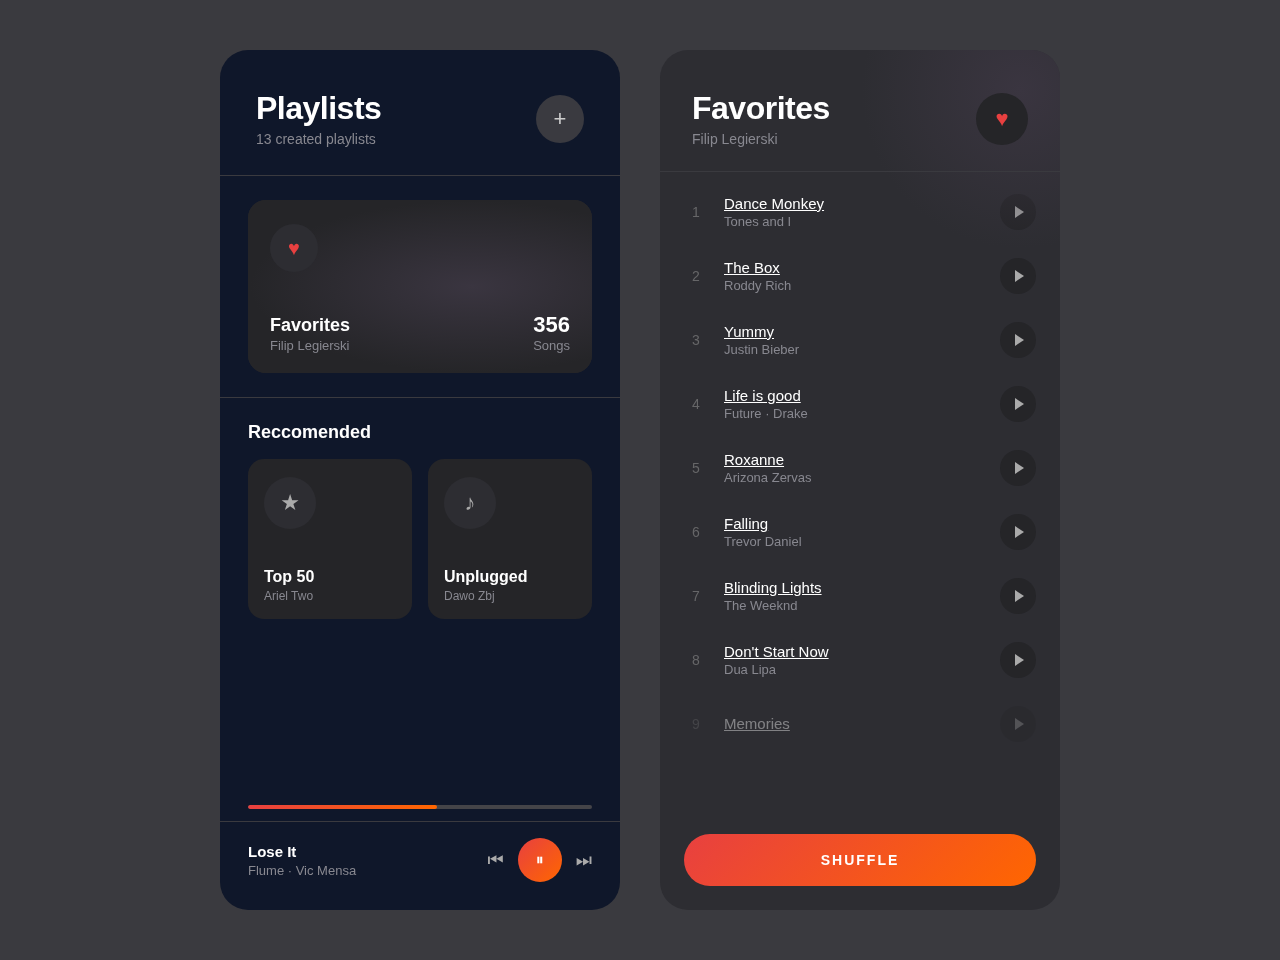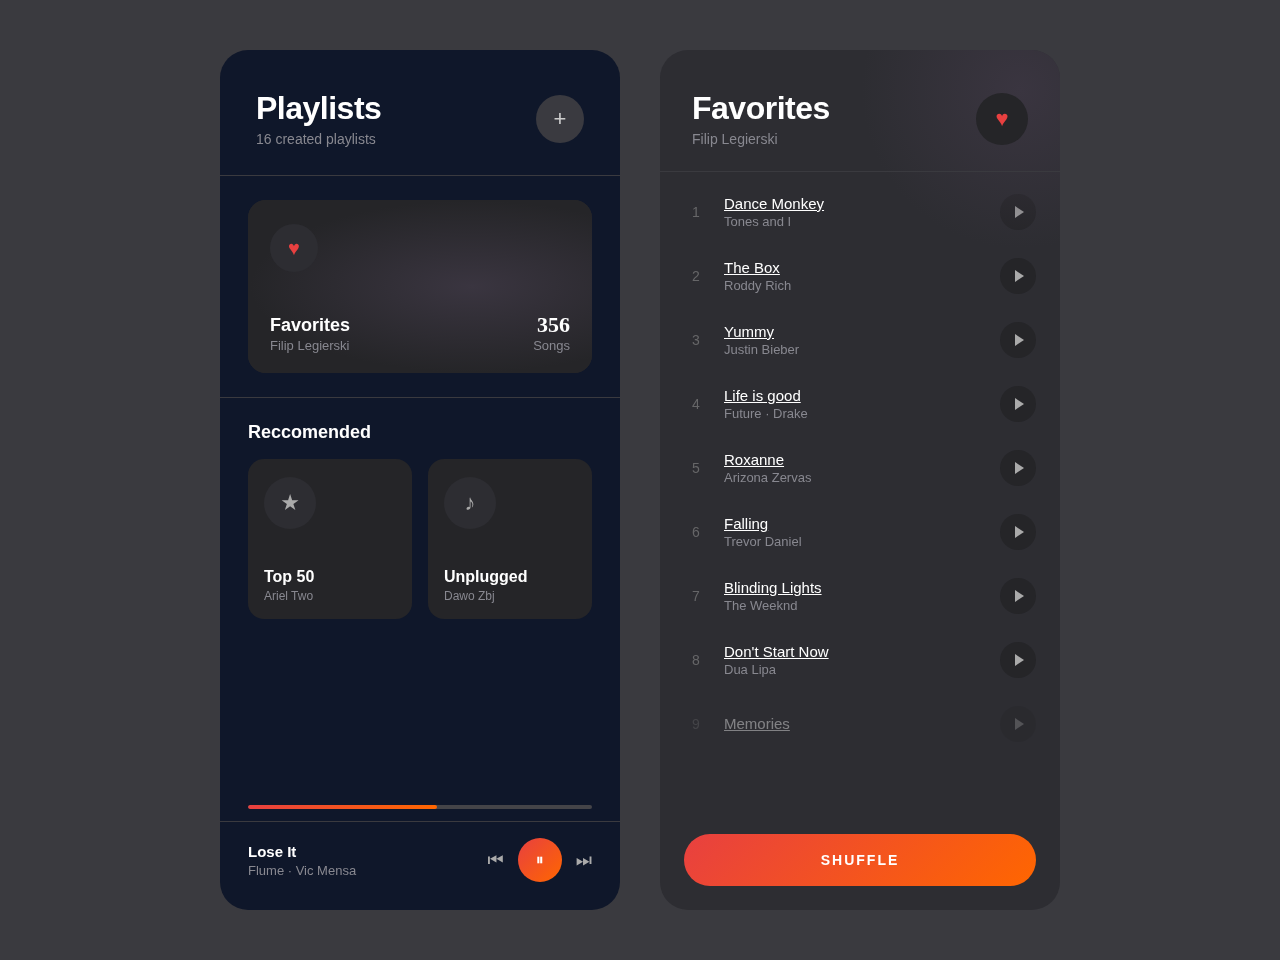"16 created playlists" p { text: 16 -> 13 }
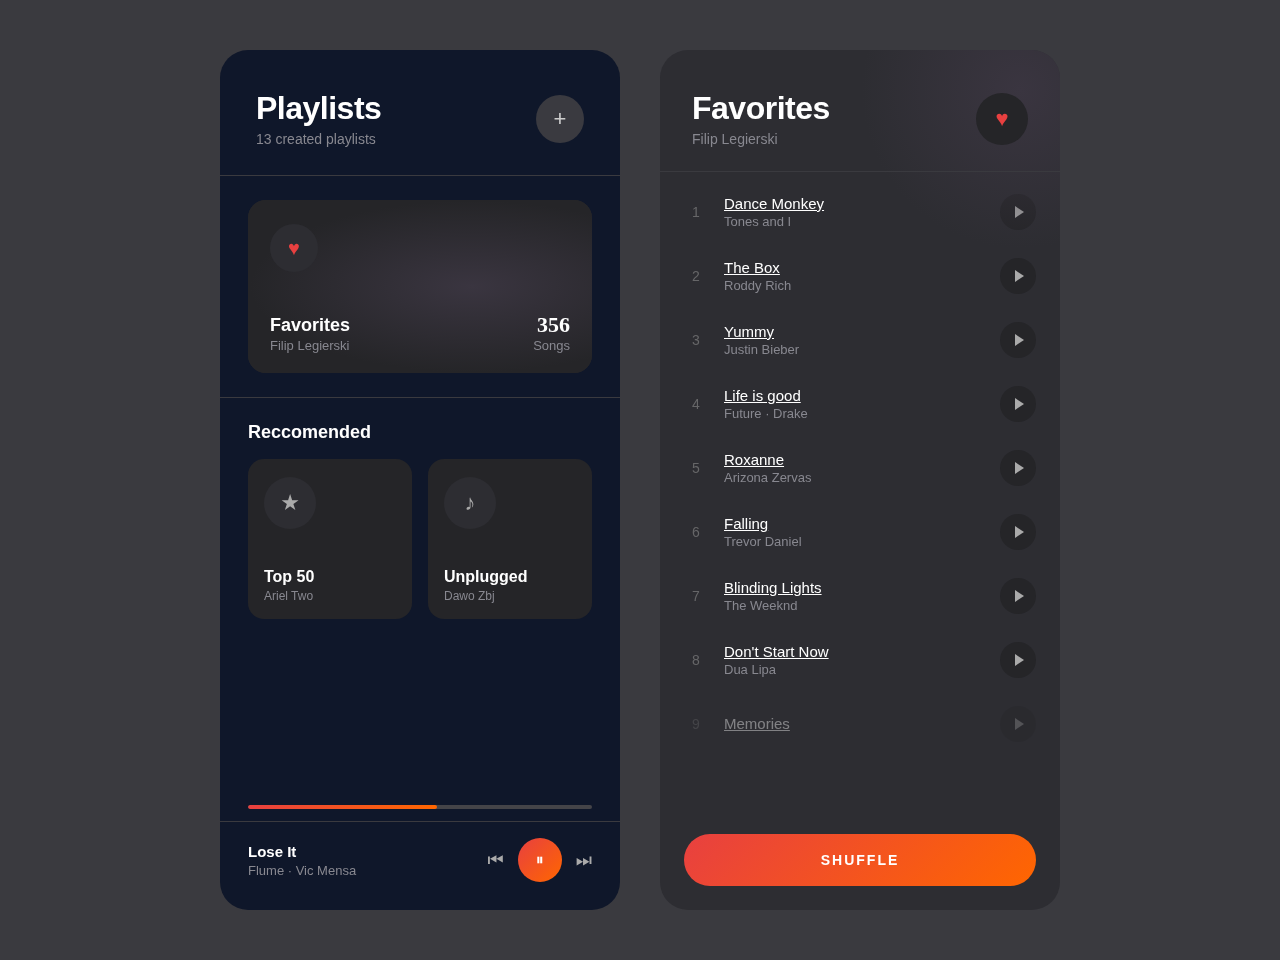"356" .favorites-card-footer .count .number { font-family: Liberation Serif, serif -> none }
